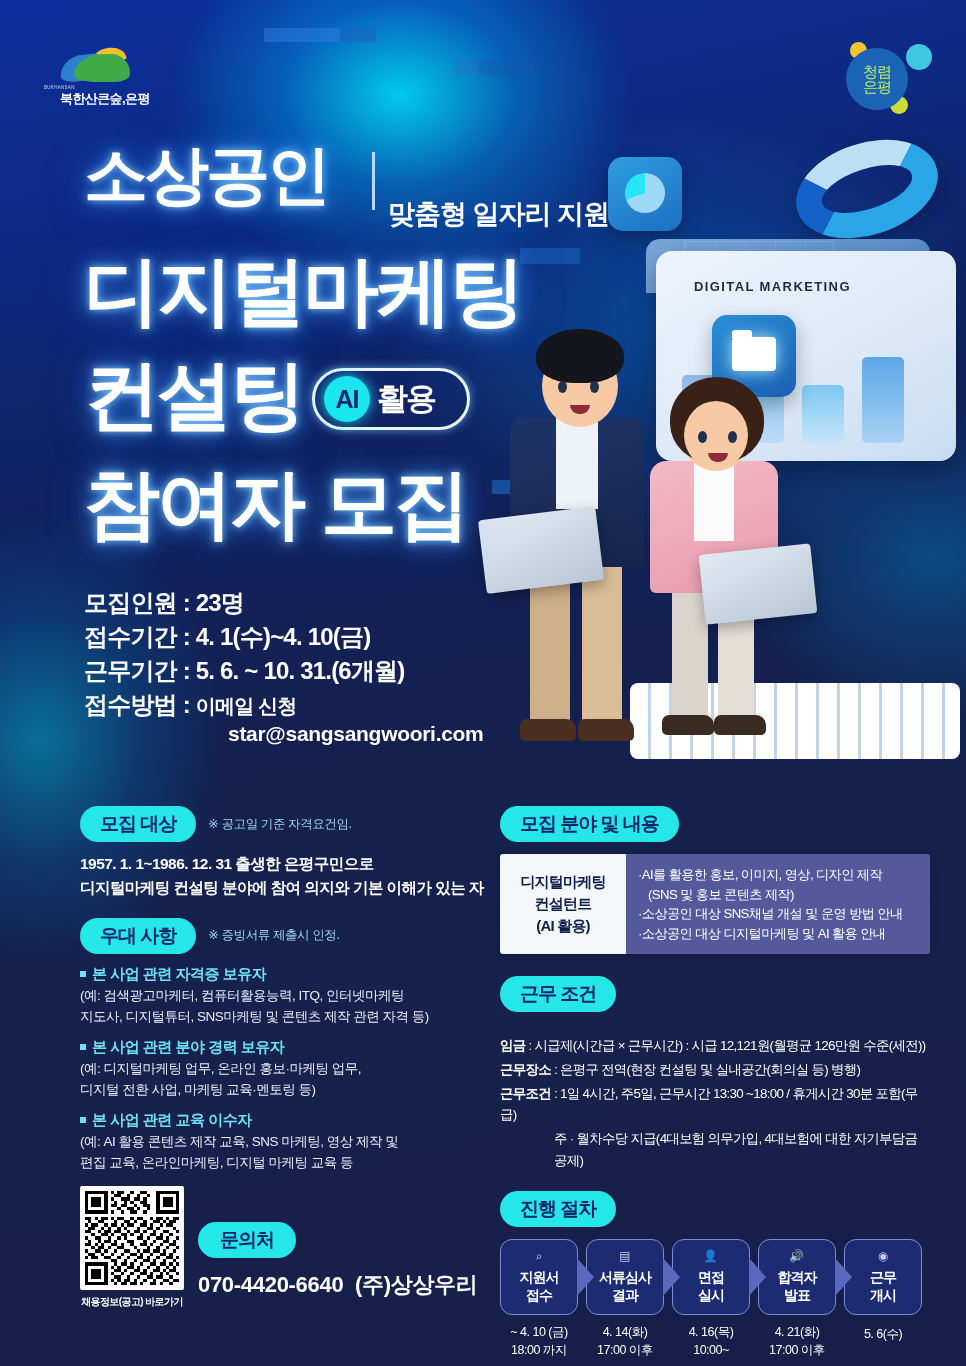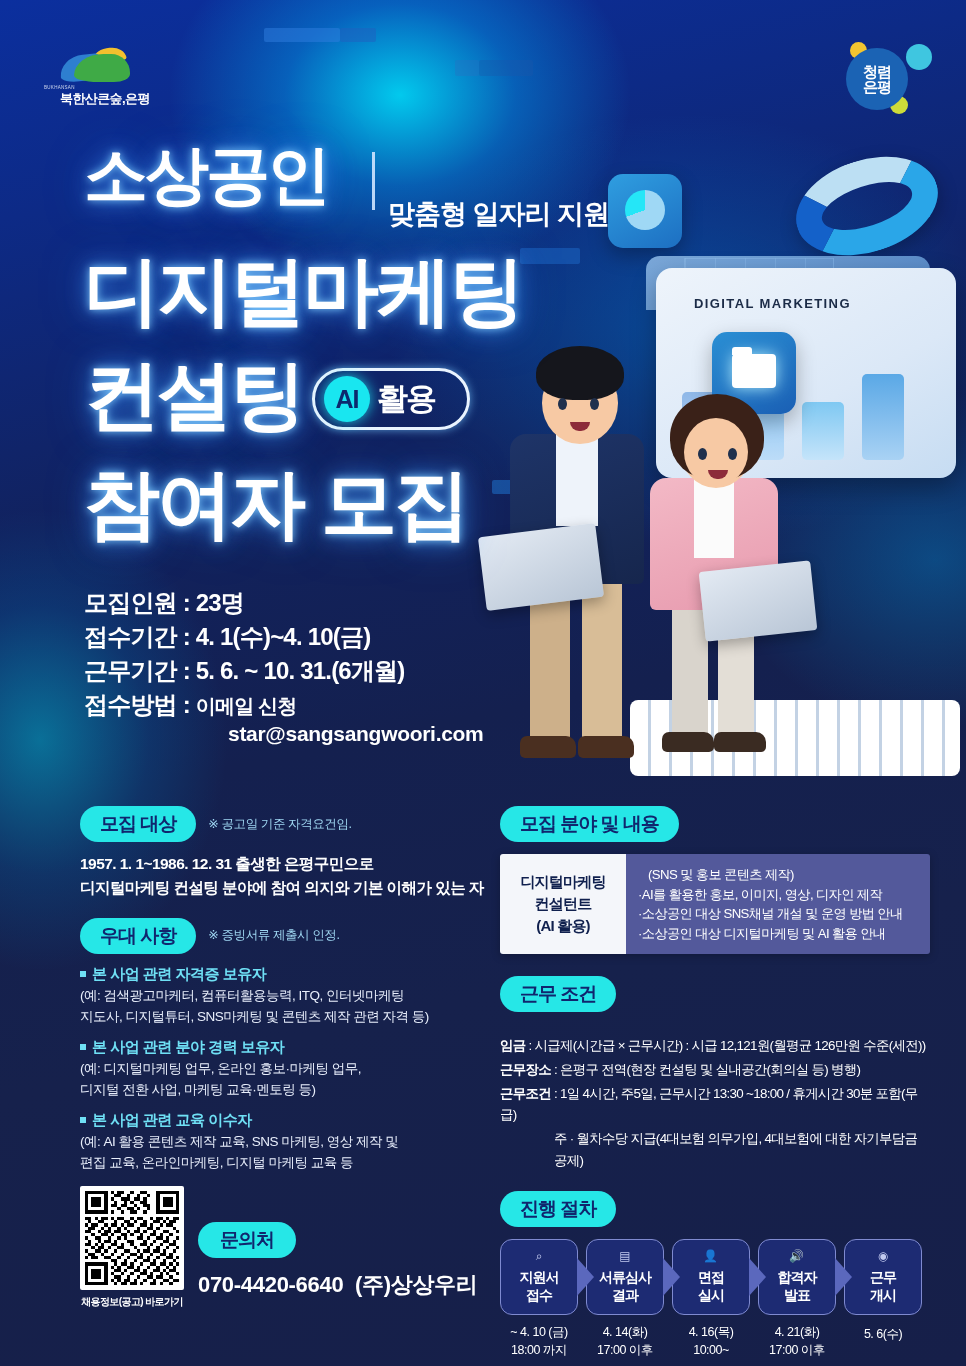"청렴" #logo-right .circle-main span { color: #ffffff -> #bef264; font-weight: 700 -> 400 }
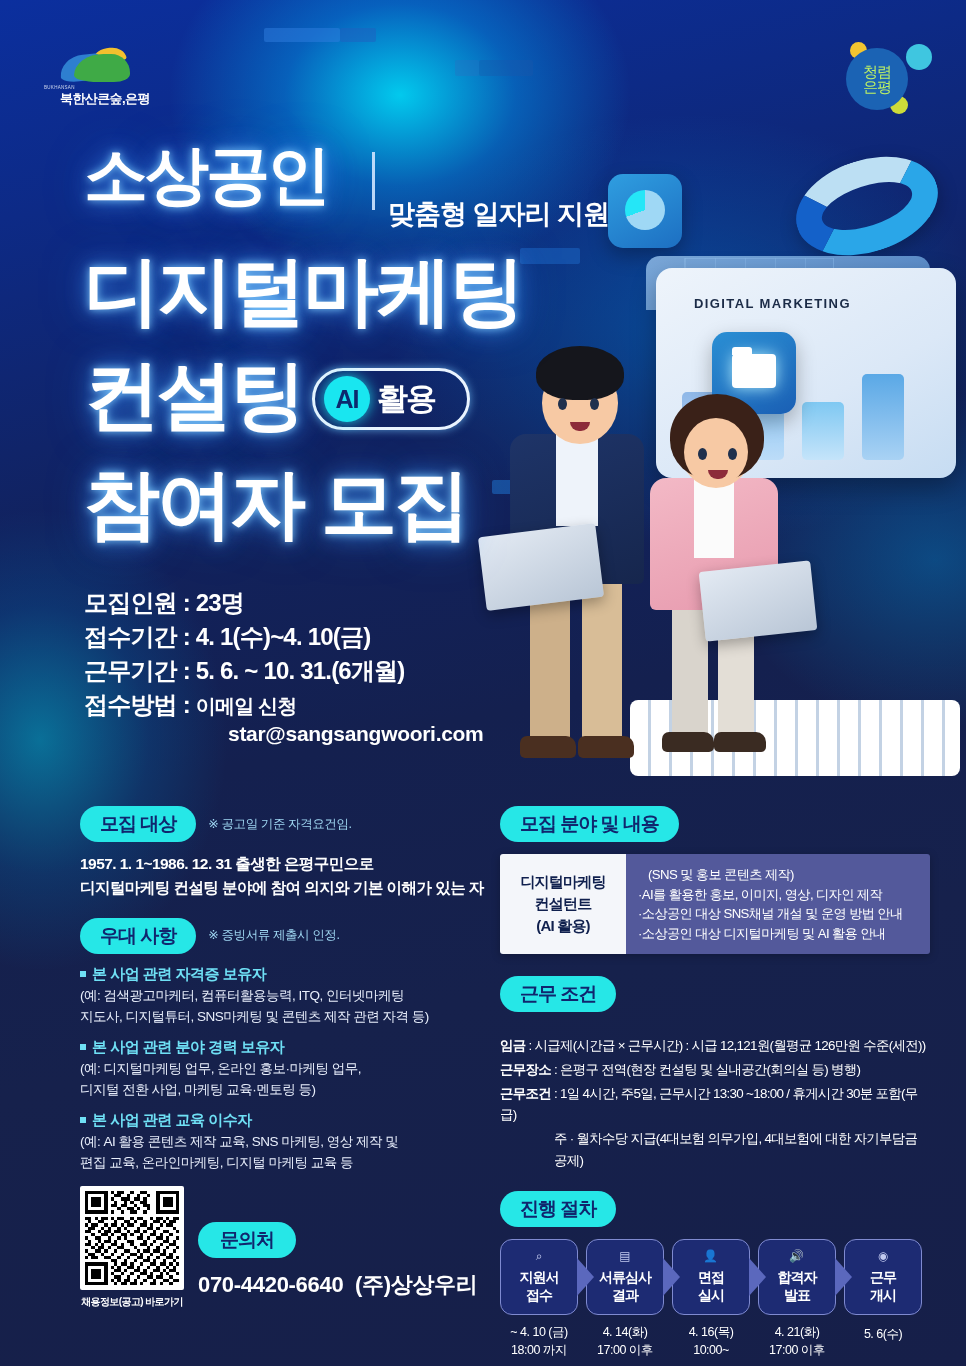"DIGITAL MARKETING" #illu { top: 150px -> 133px }
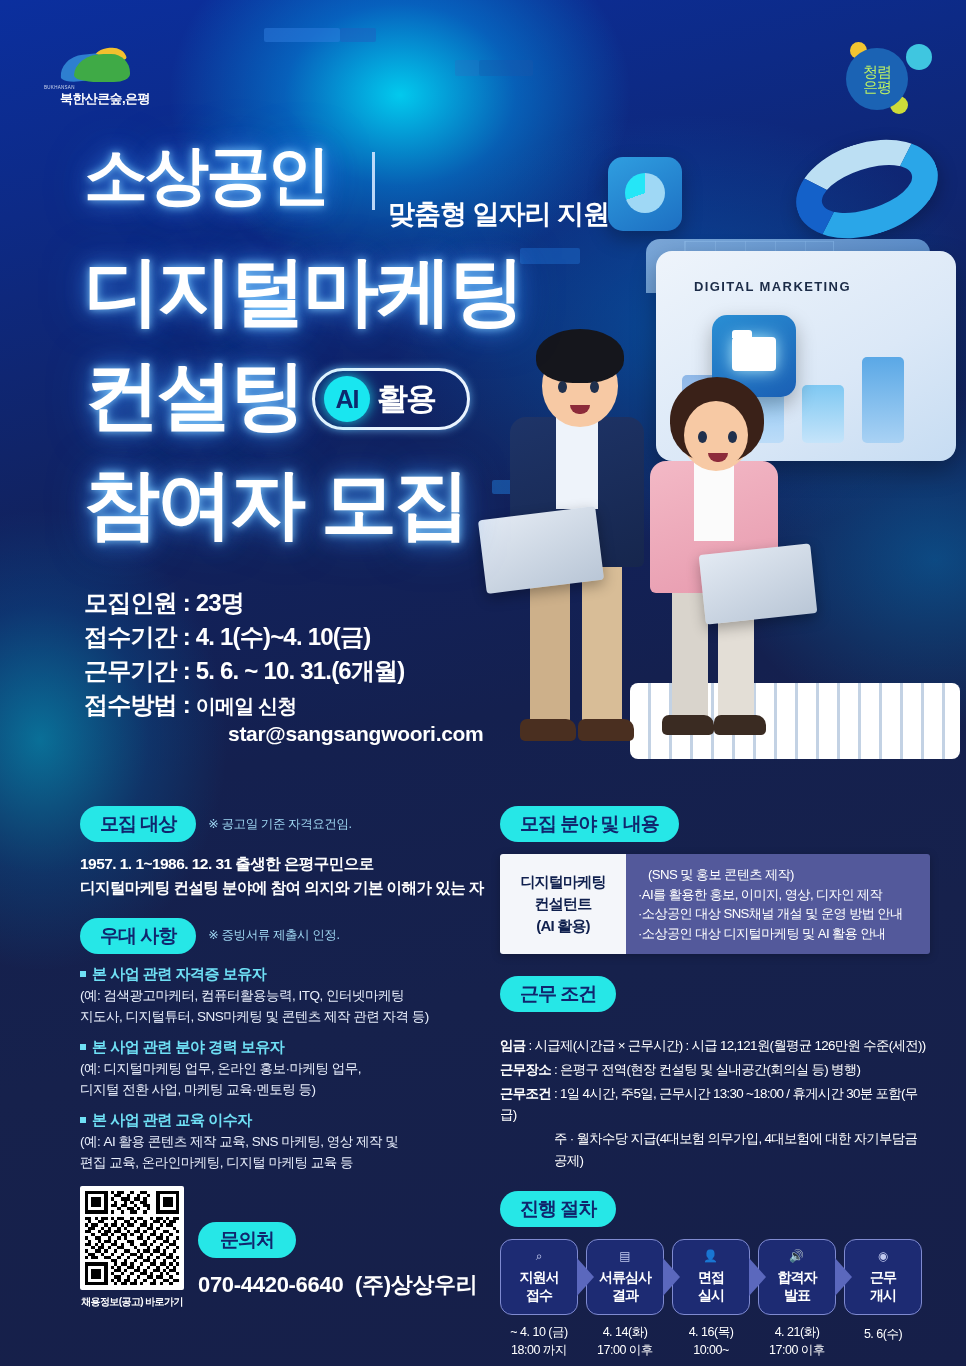"(SNS 및 홍보 콘텐츠 제작)" div.li { order: before "·AI를 활용한 홍보, 이미지, 영상," -> after "·AI를 활용한 홍보, 이미지, 영상," }
